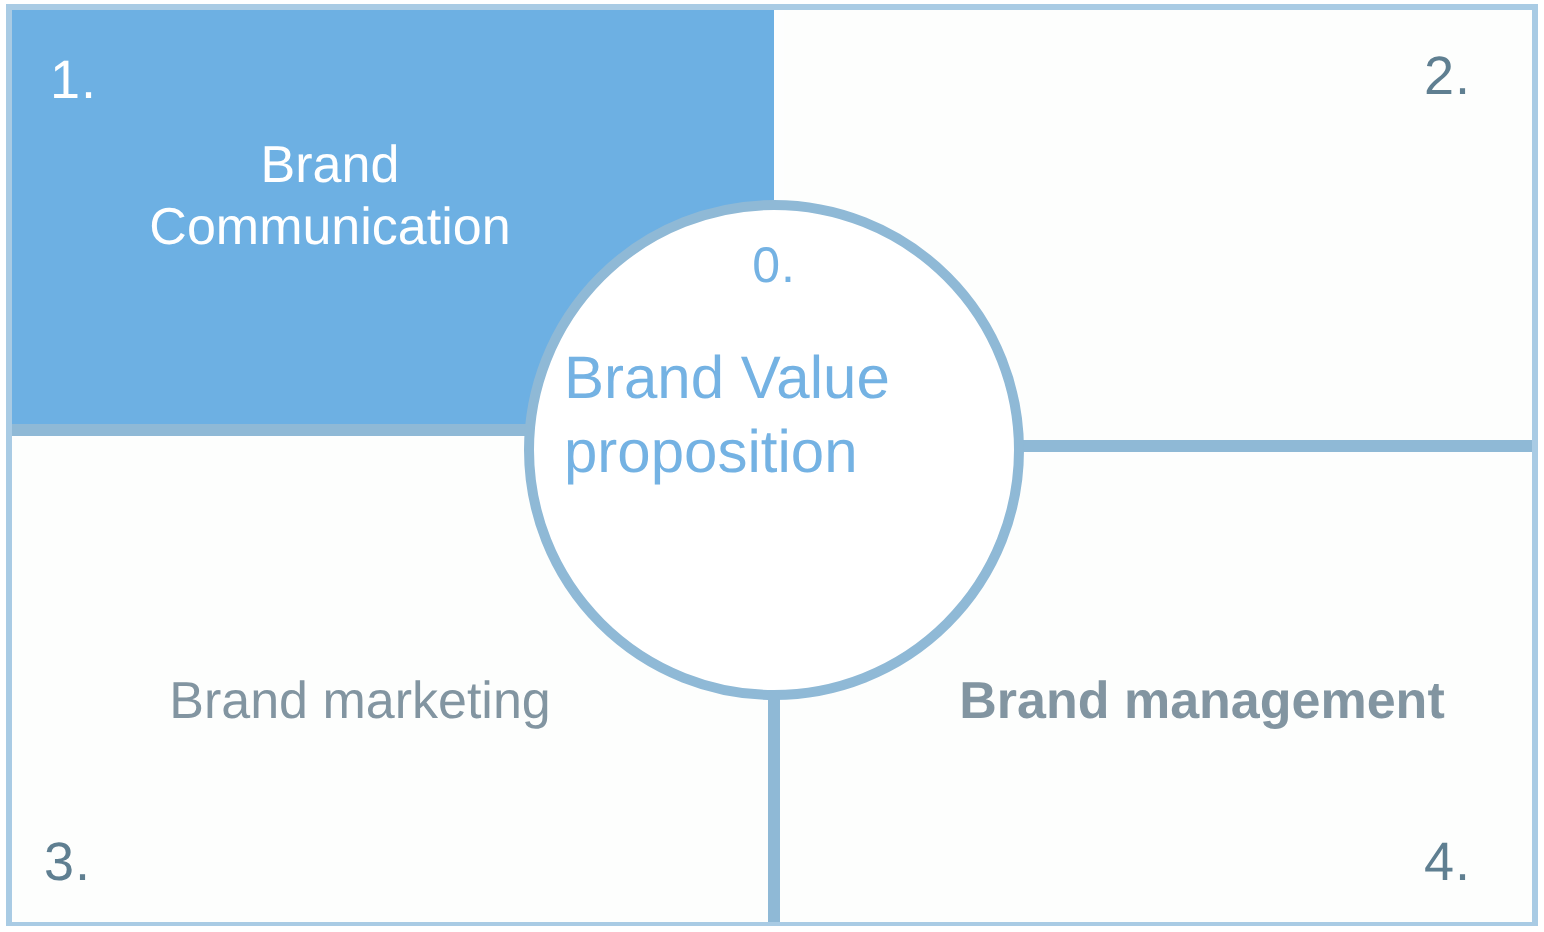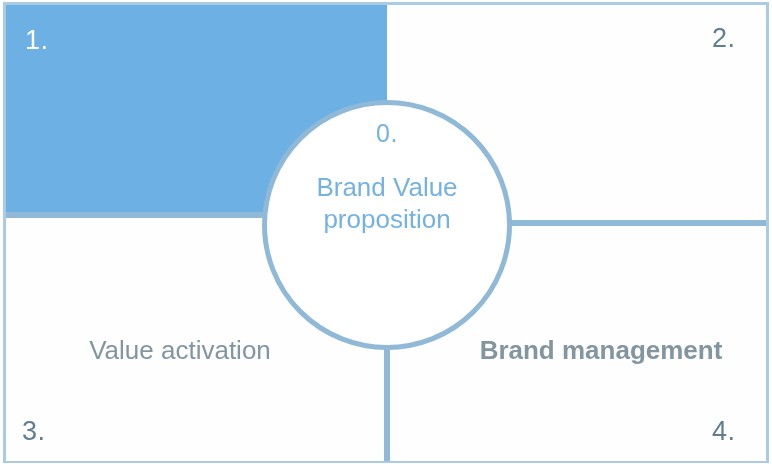"Brand" div.quad-label { html: none -> <div>Brand Communication</div> }
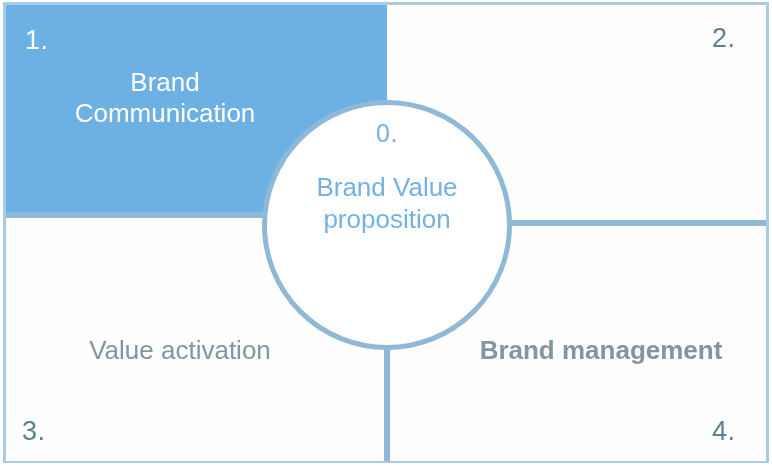"Brand Value proposition" .circle-title { font-size: 26px -> 30px; text-align: center -> none }
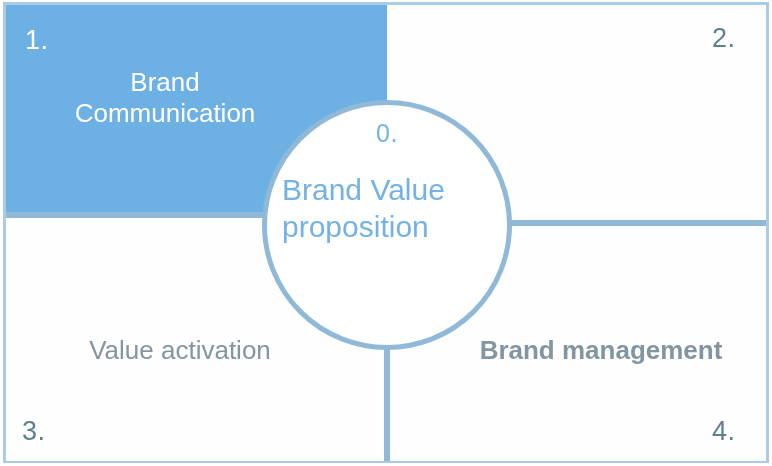"Value activation" div.quad-label { text: Value activation -> Brand marketing }
